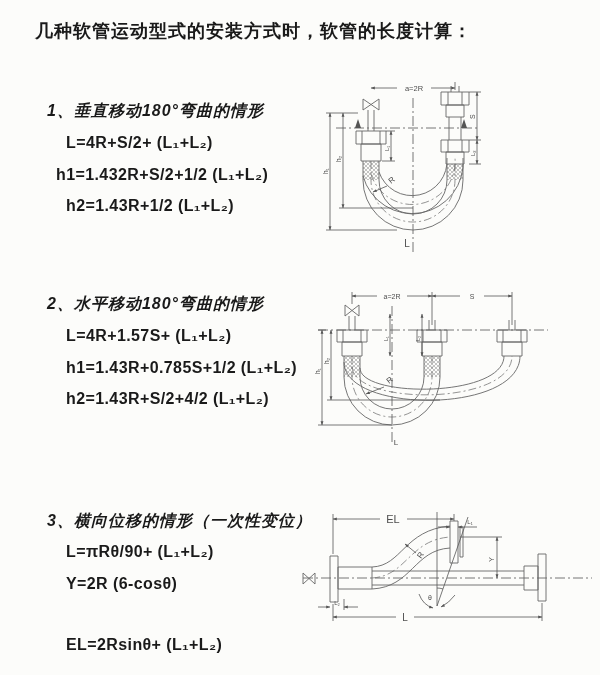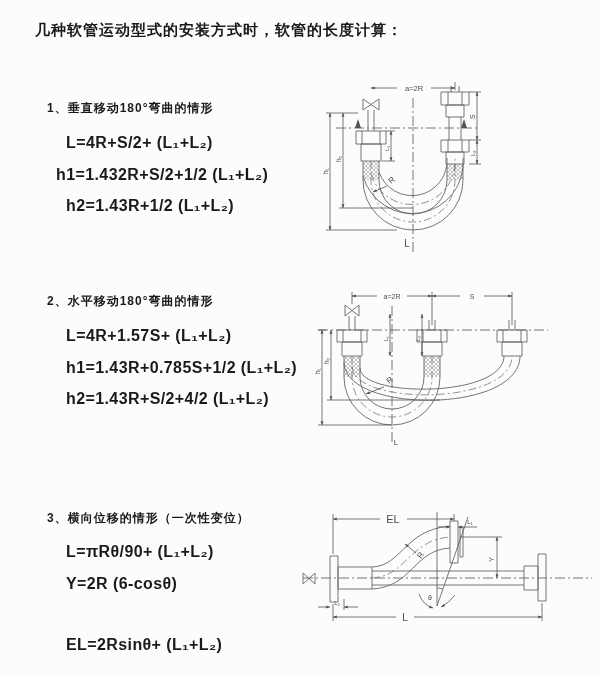"几种软管运动型式的安装方式时，软管的长度计算：" .title { font-size: 15px -> 18px }
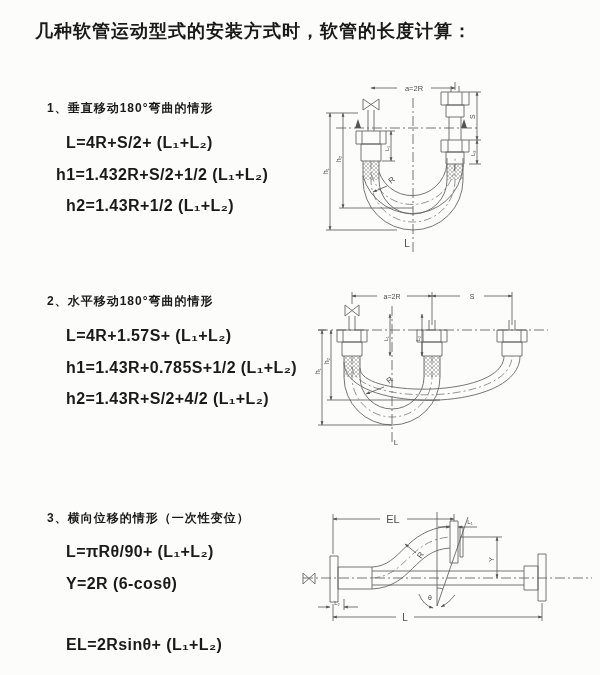"1、垂直移动180°弯曲的情形" .heading { font-size: 12px -> 16px; font-style: none -> italic }
